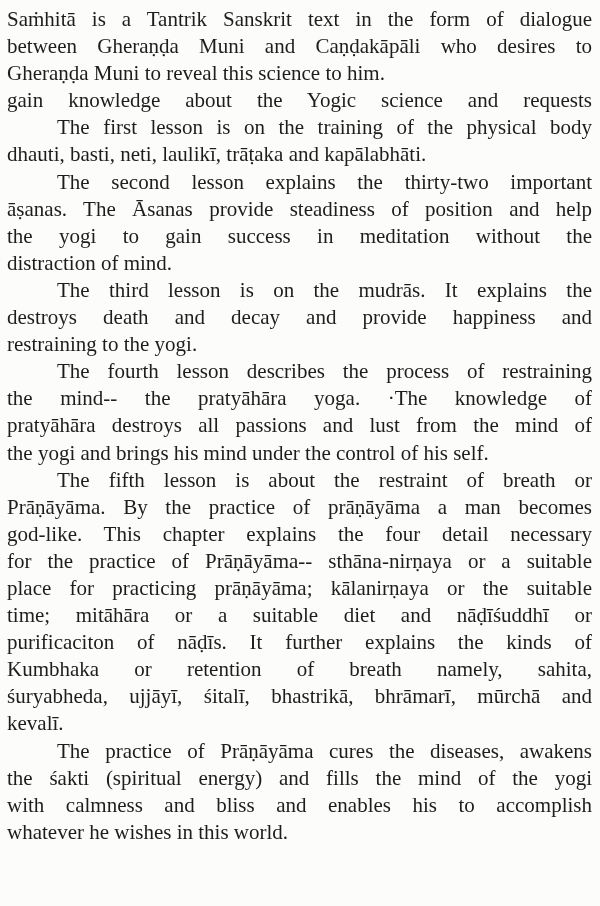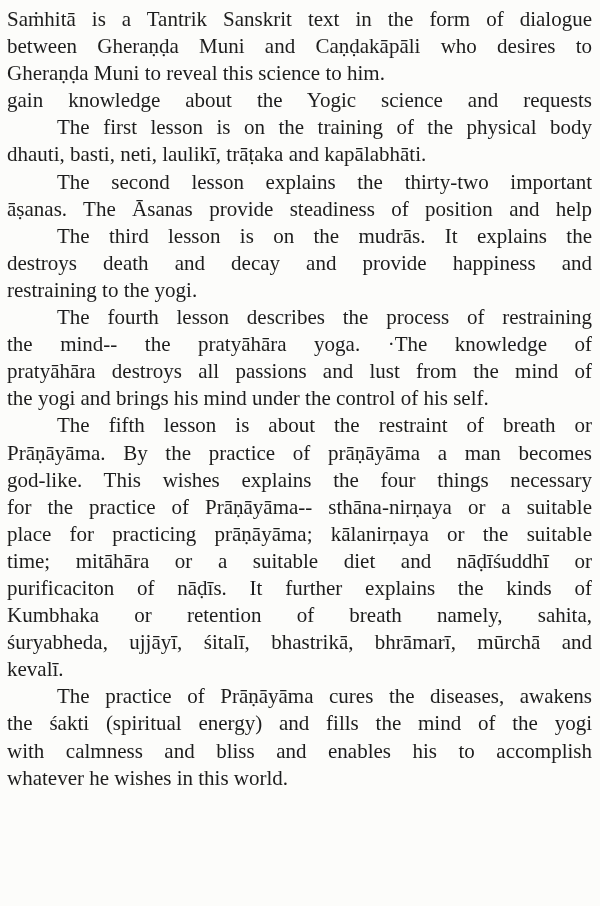"the yogi to gain success" div.line { html: none -> <div>the yogi to gain success in meditation without the</div> }
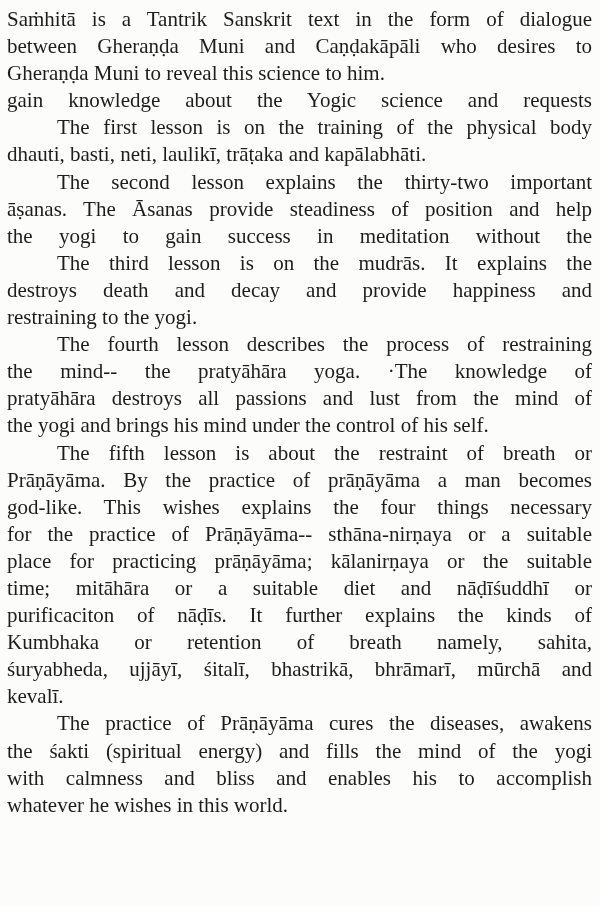"distraction of mind." div.line { html: none -> <div>distraction of mind.</div> }
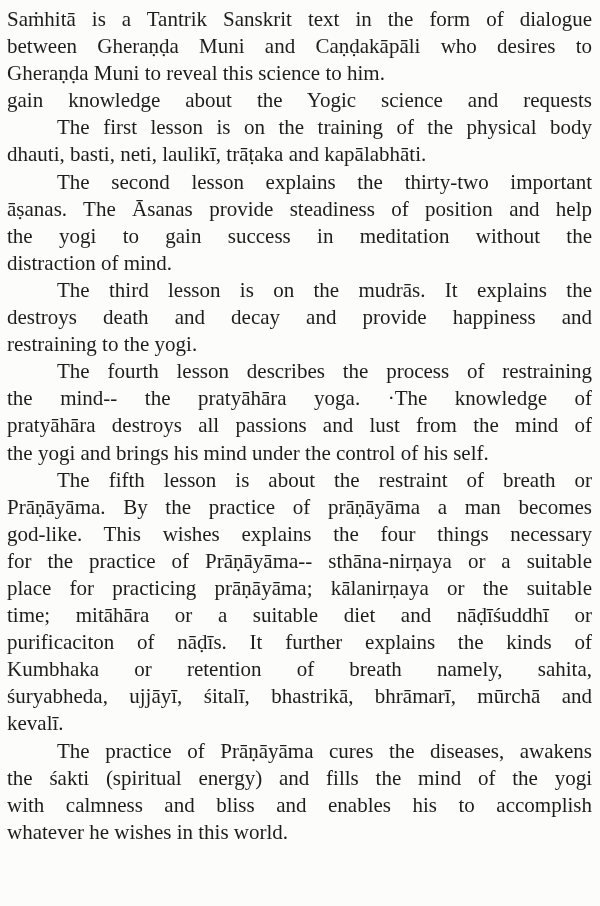"god-like. This wishes explains the" div.line { text: wishes explains the four things -> chapter explains the four detail }
